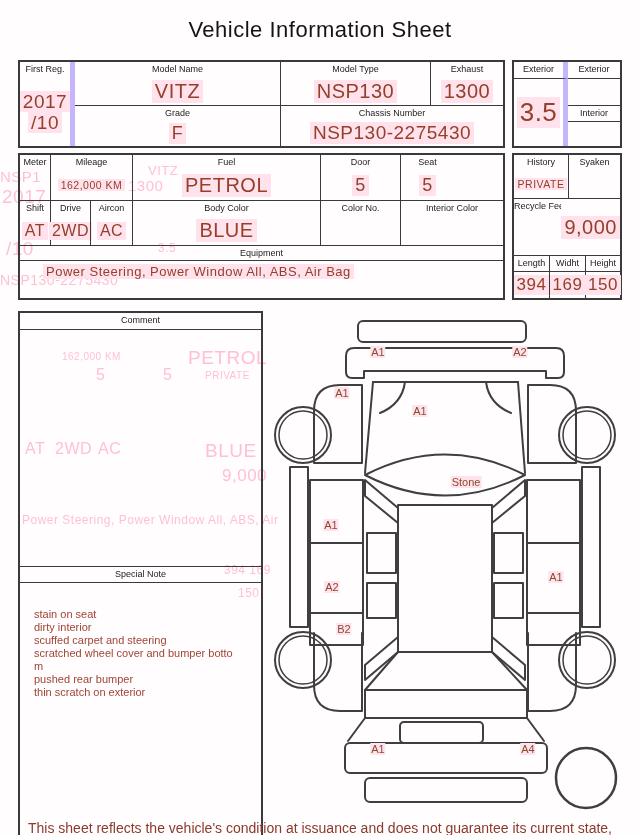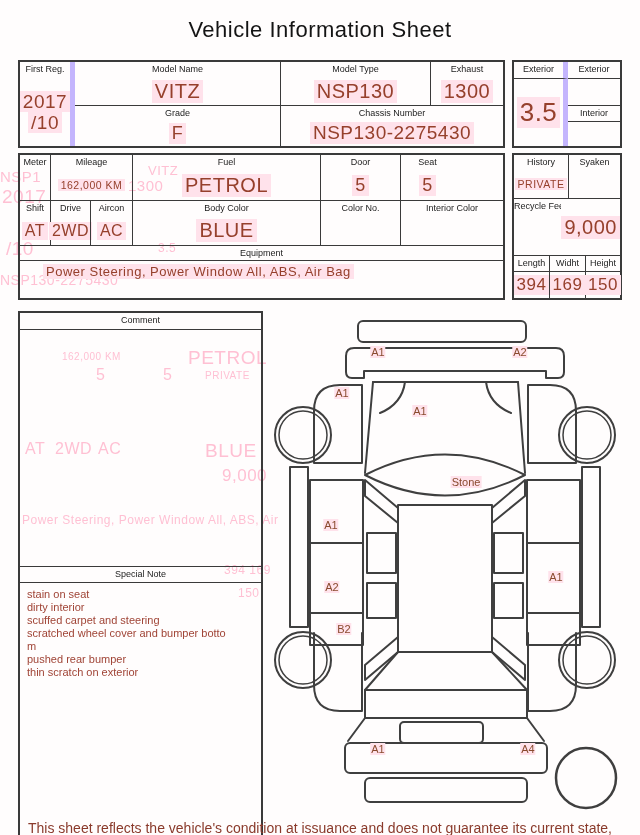"stain on seat" .s-body { margin-top: none -> 20px; padding: 5px 7px -> 5px 14px }
